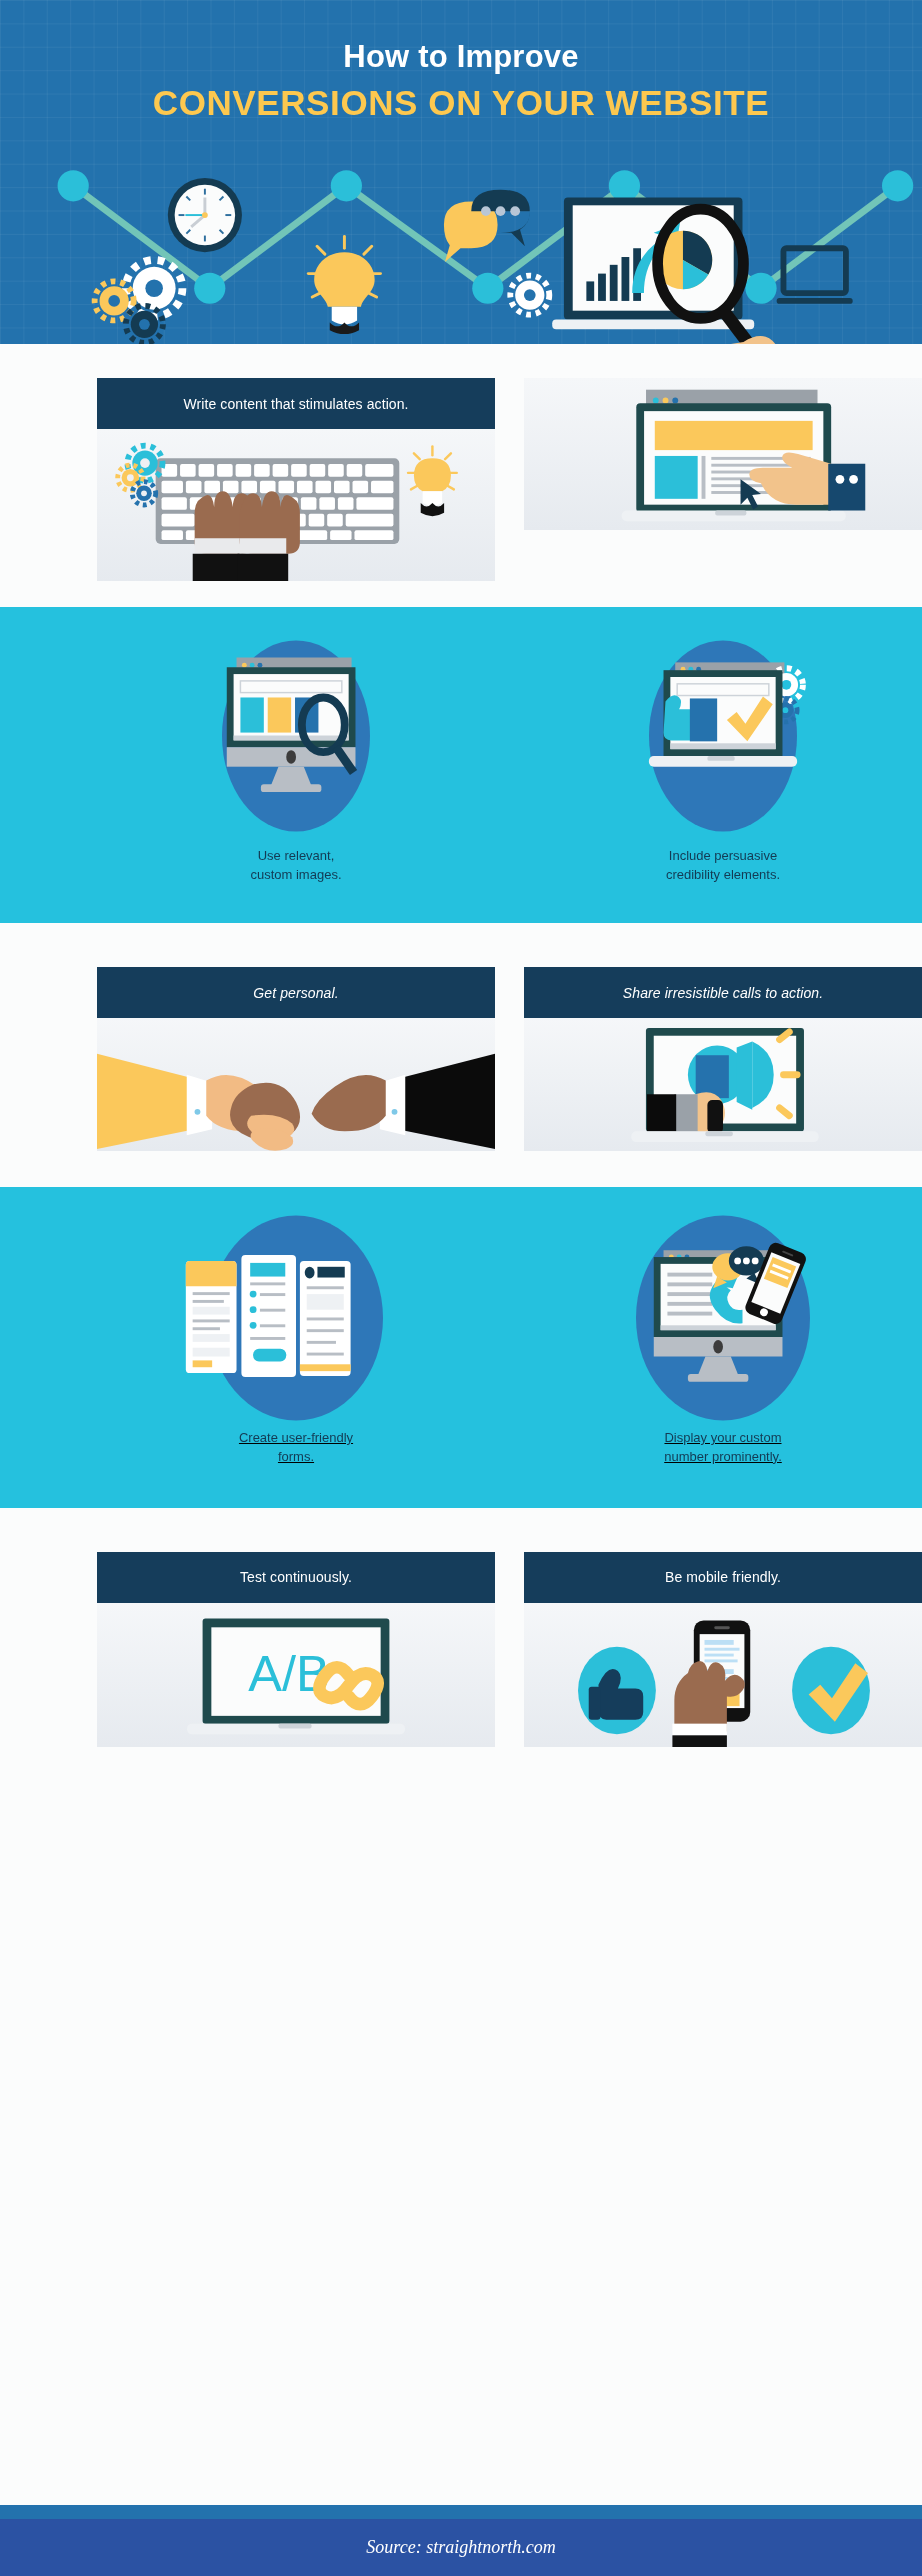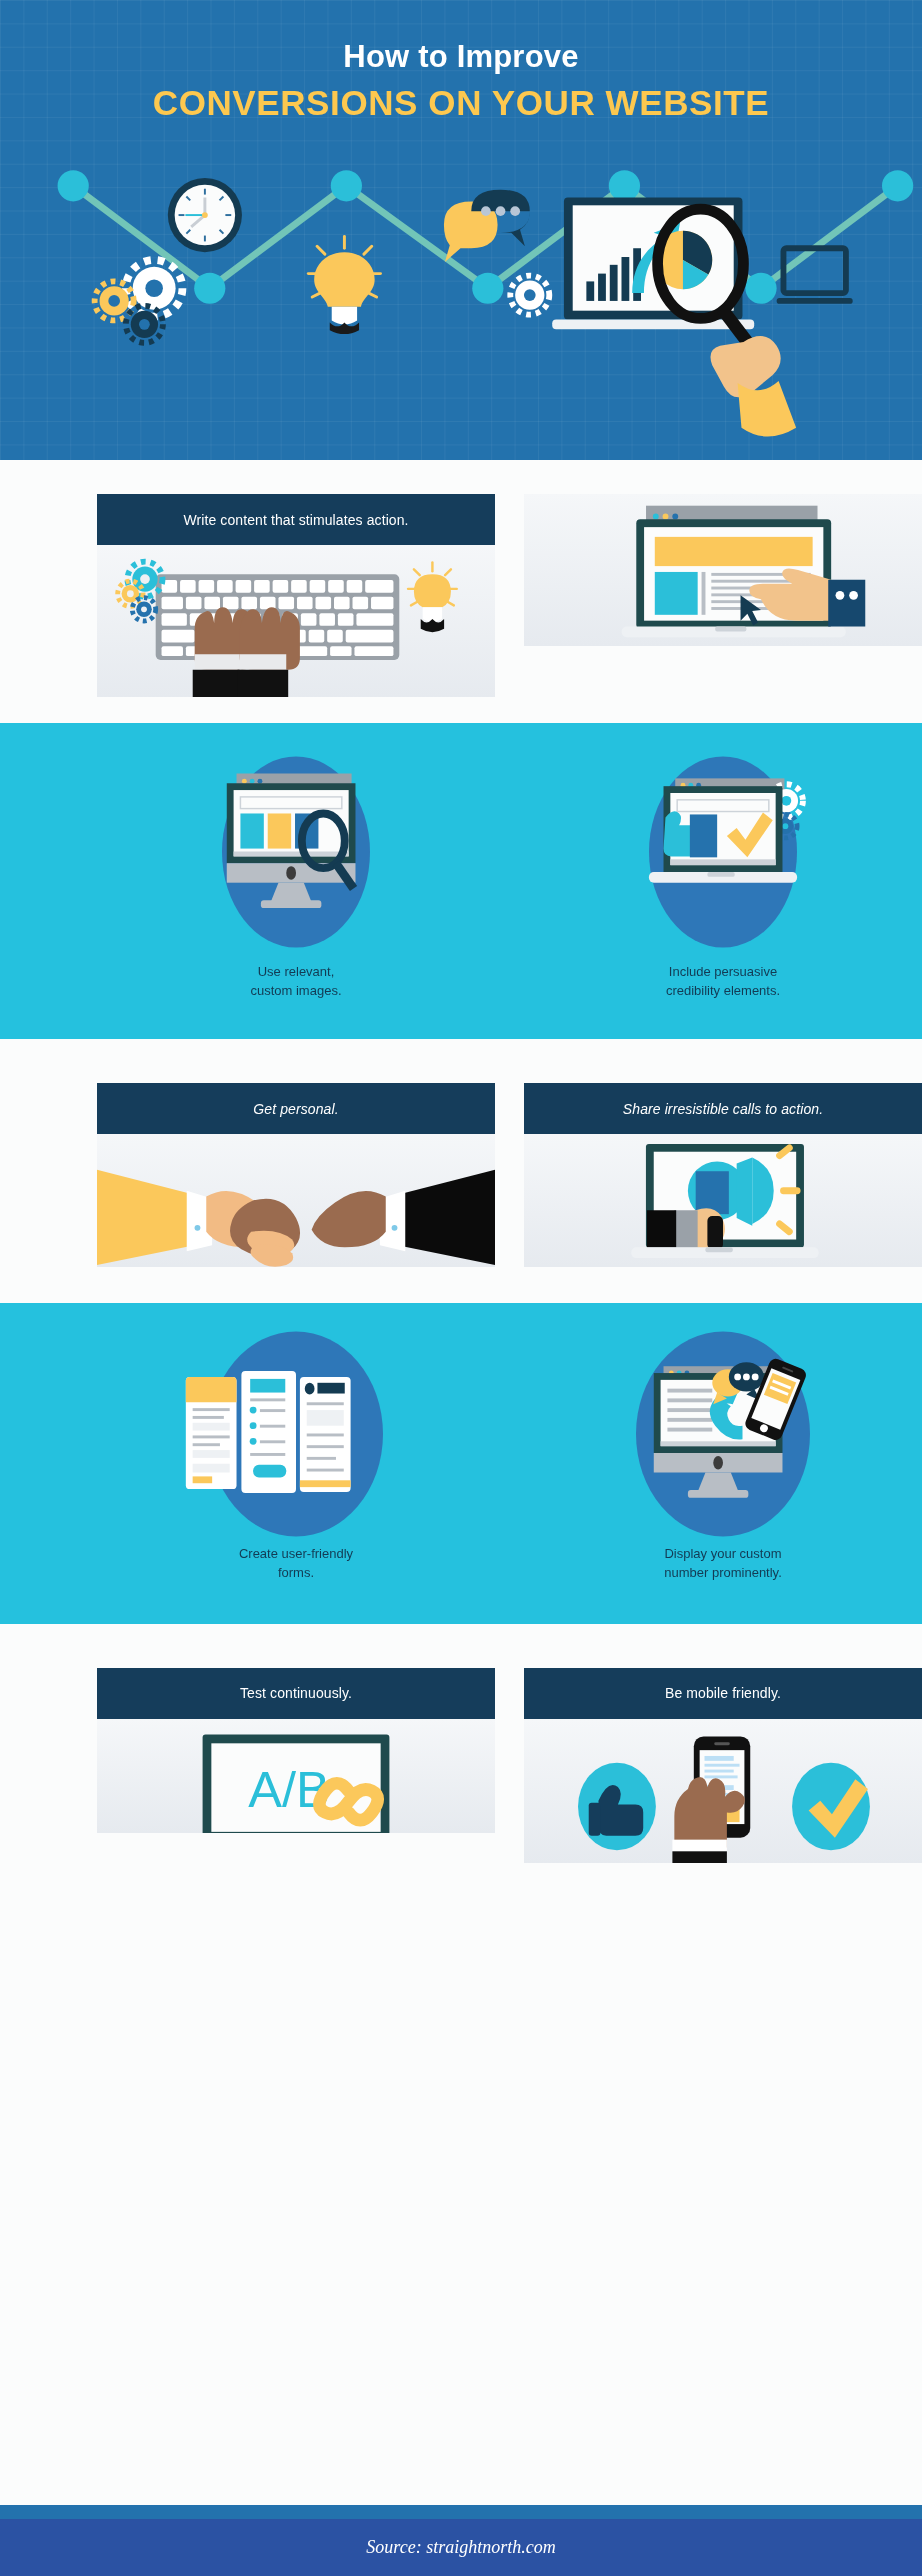"How to Improve" .header { height: 460px -> 344px }
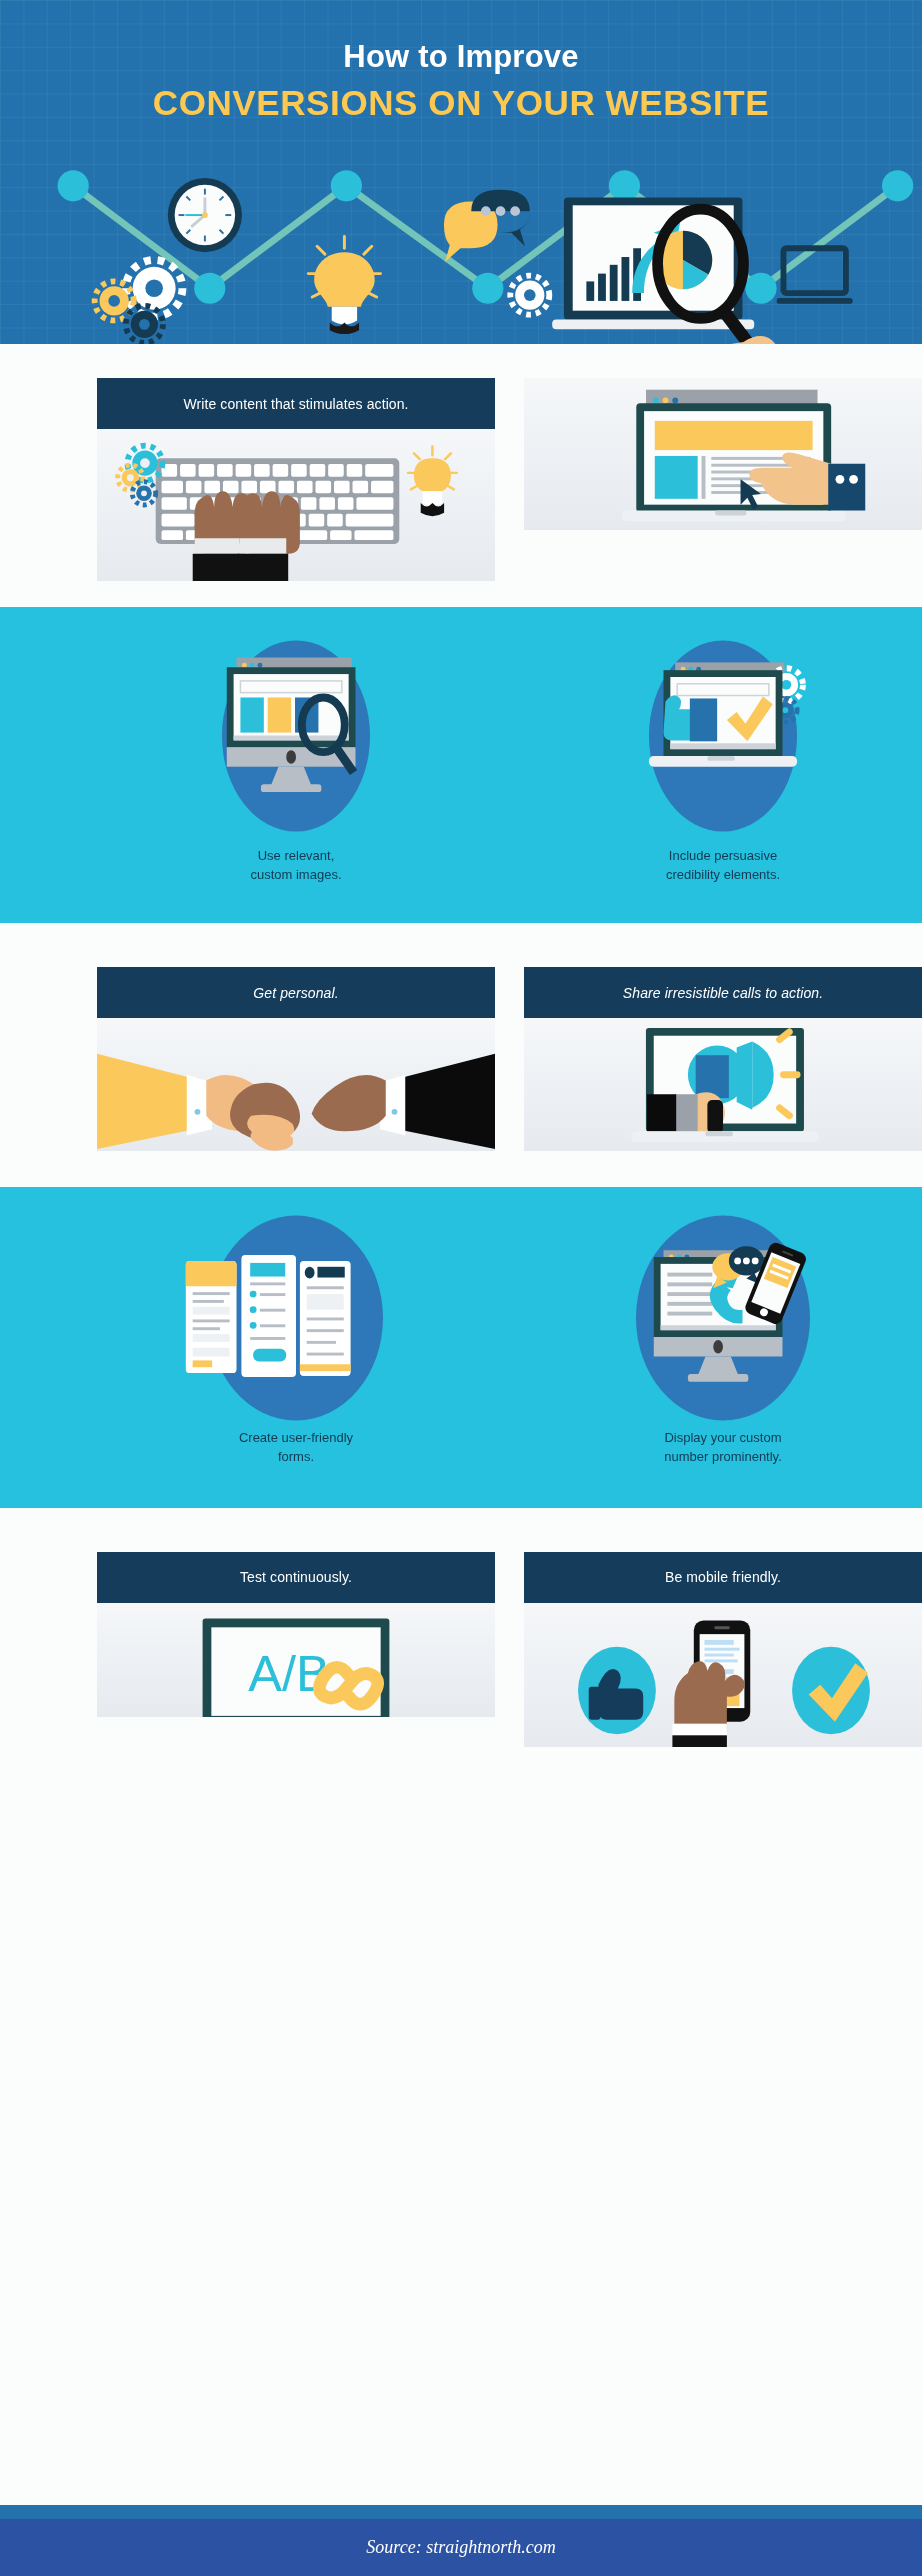"Create user-friendly" div.section { text-decoration: none -> underline }
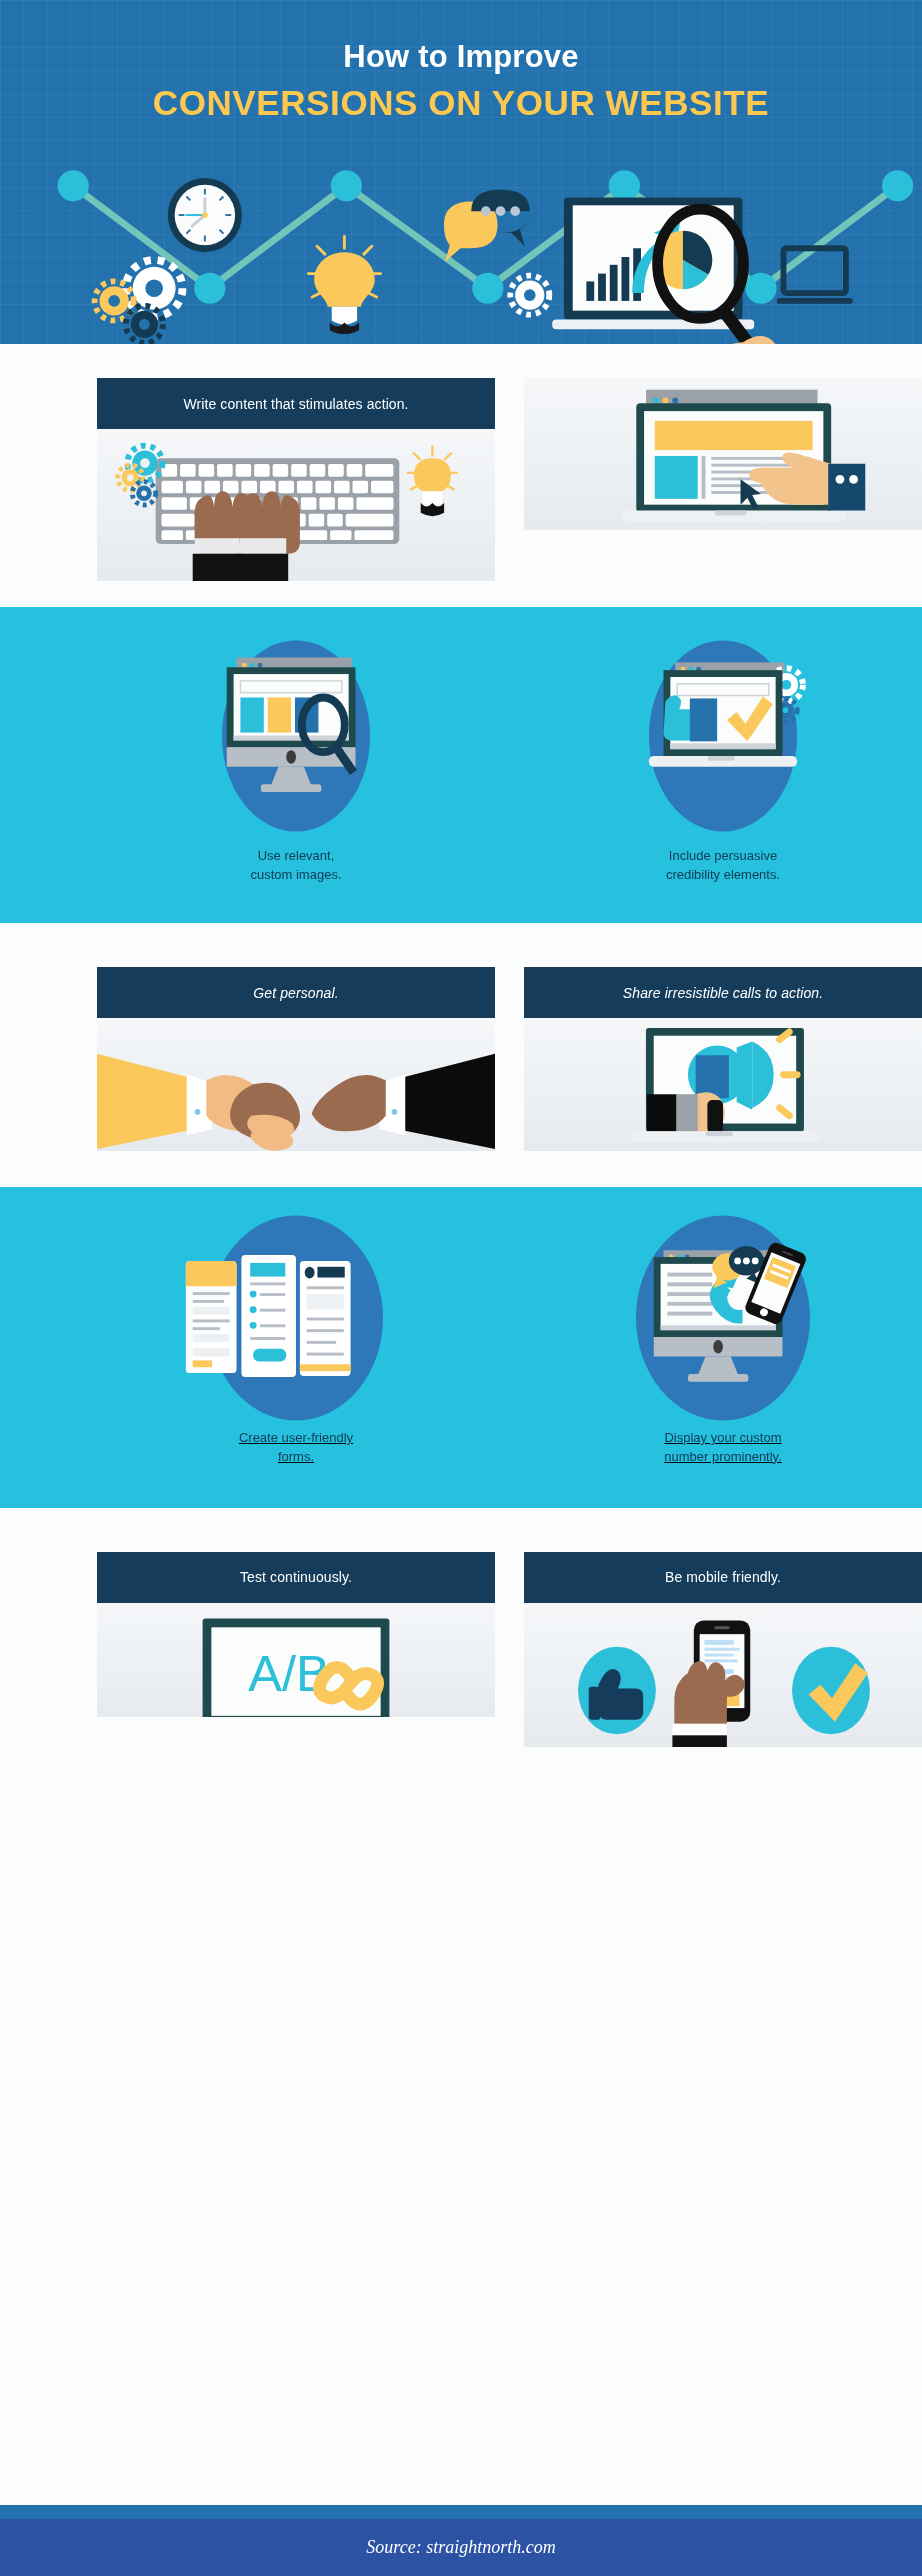"A/B" div.card-body { height: 114px -> 144px }
